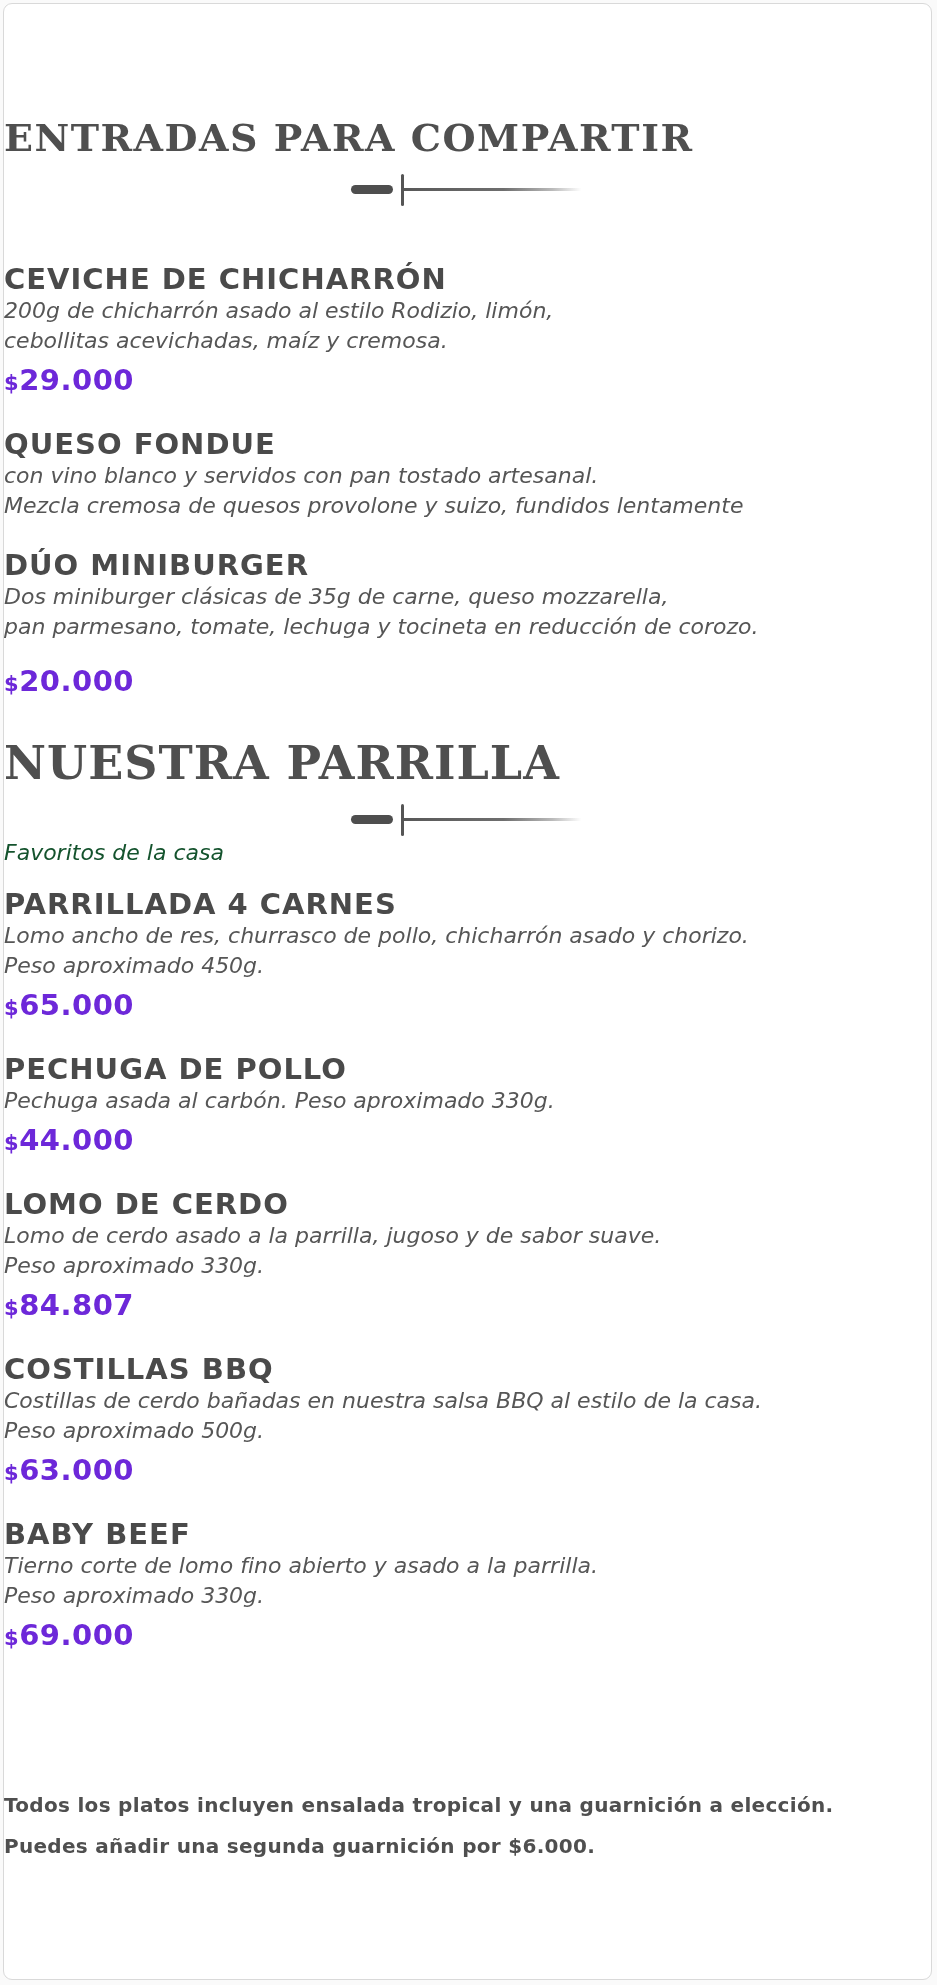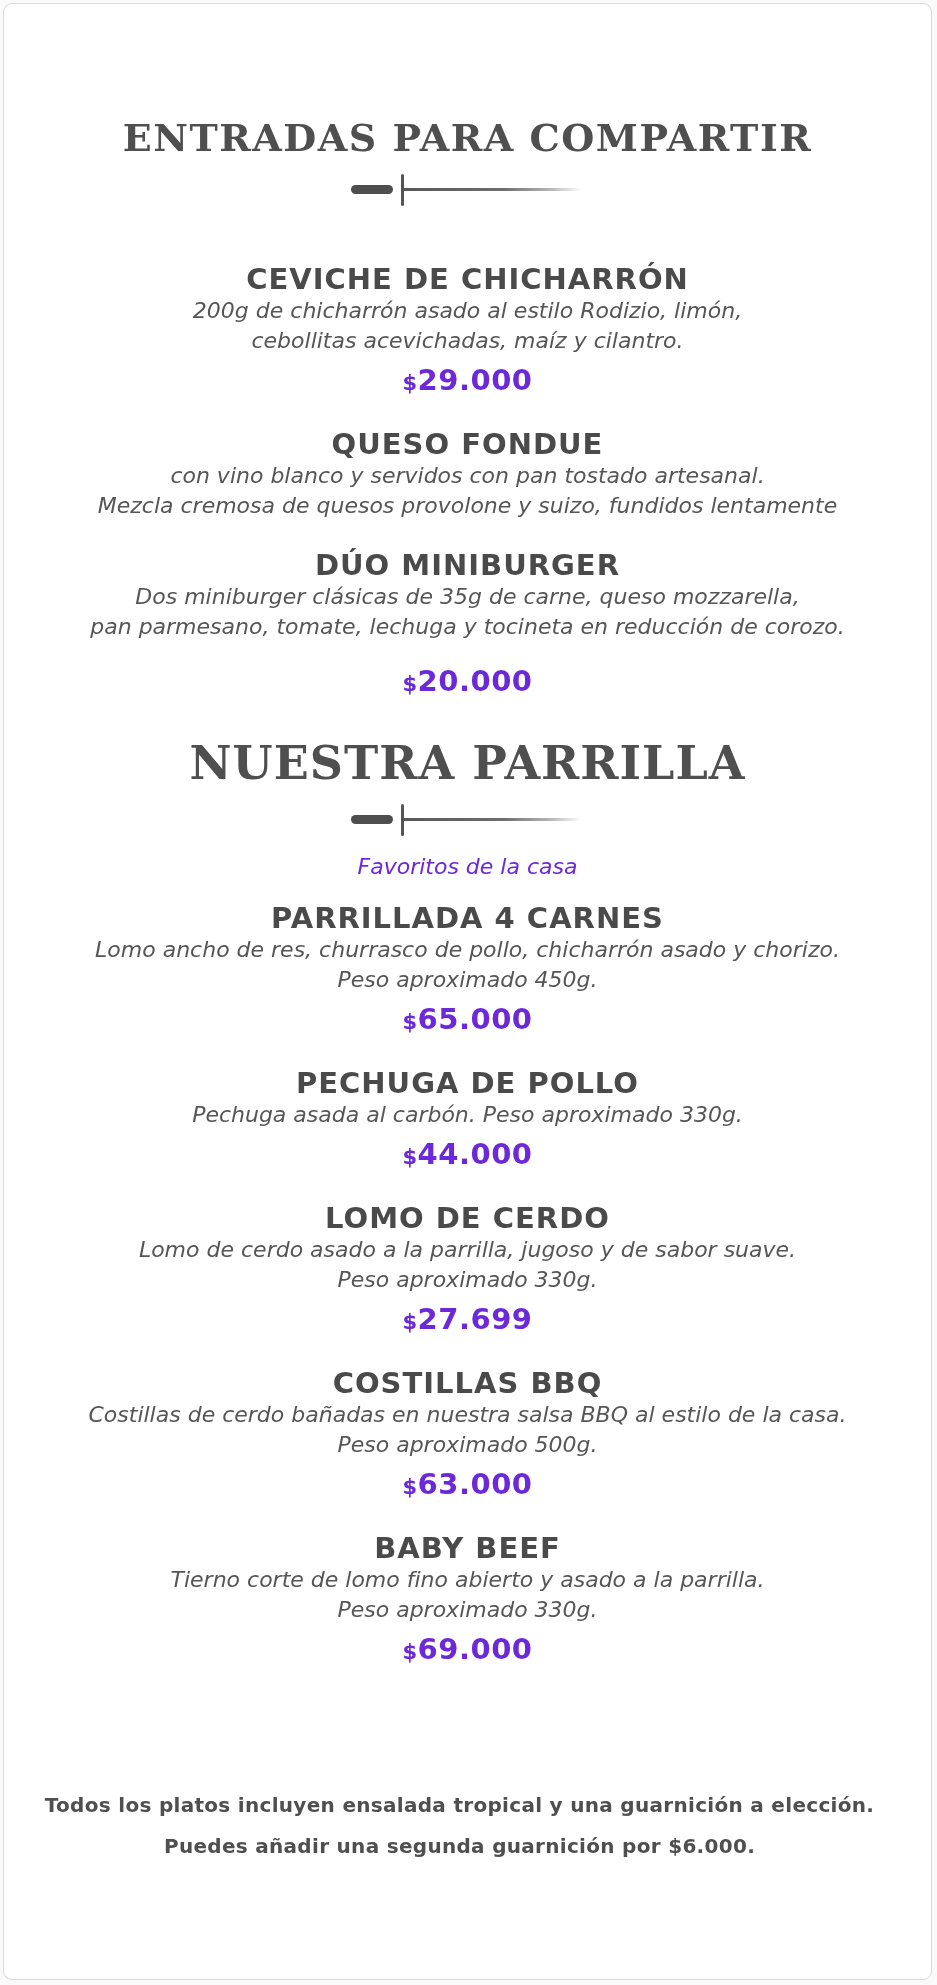"ENTRADAS PARA COMPARTIR" .menu-card { text-align: center -> none }
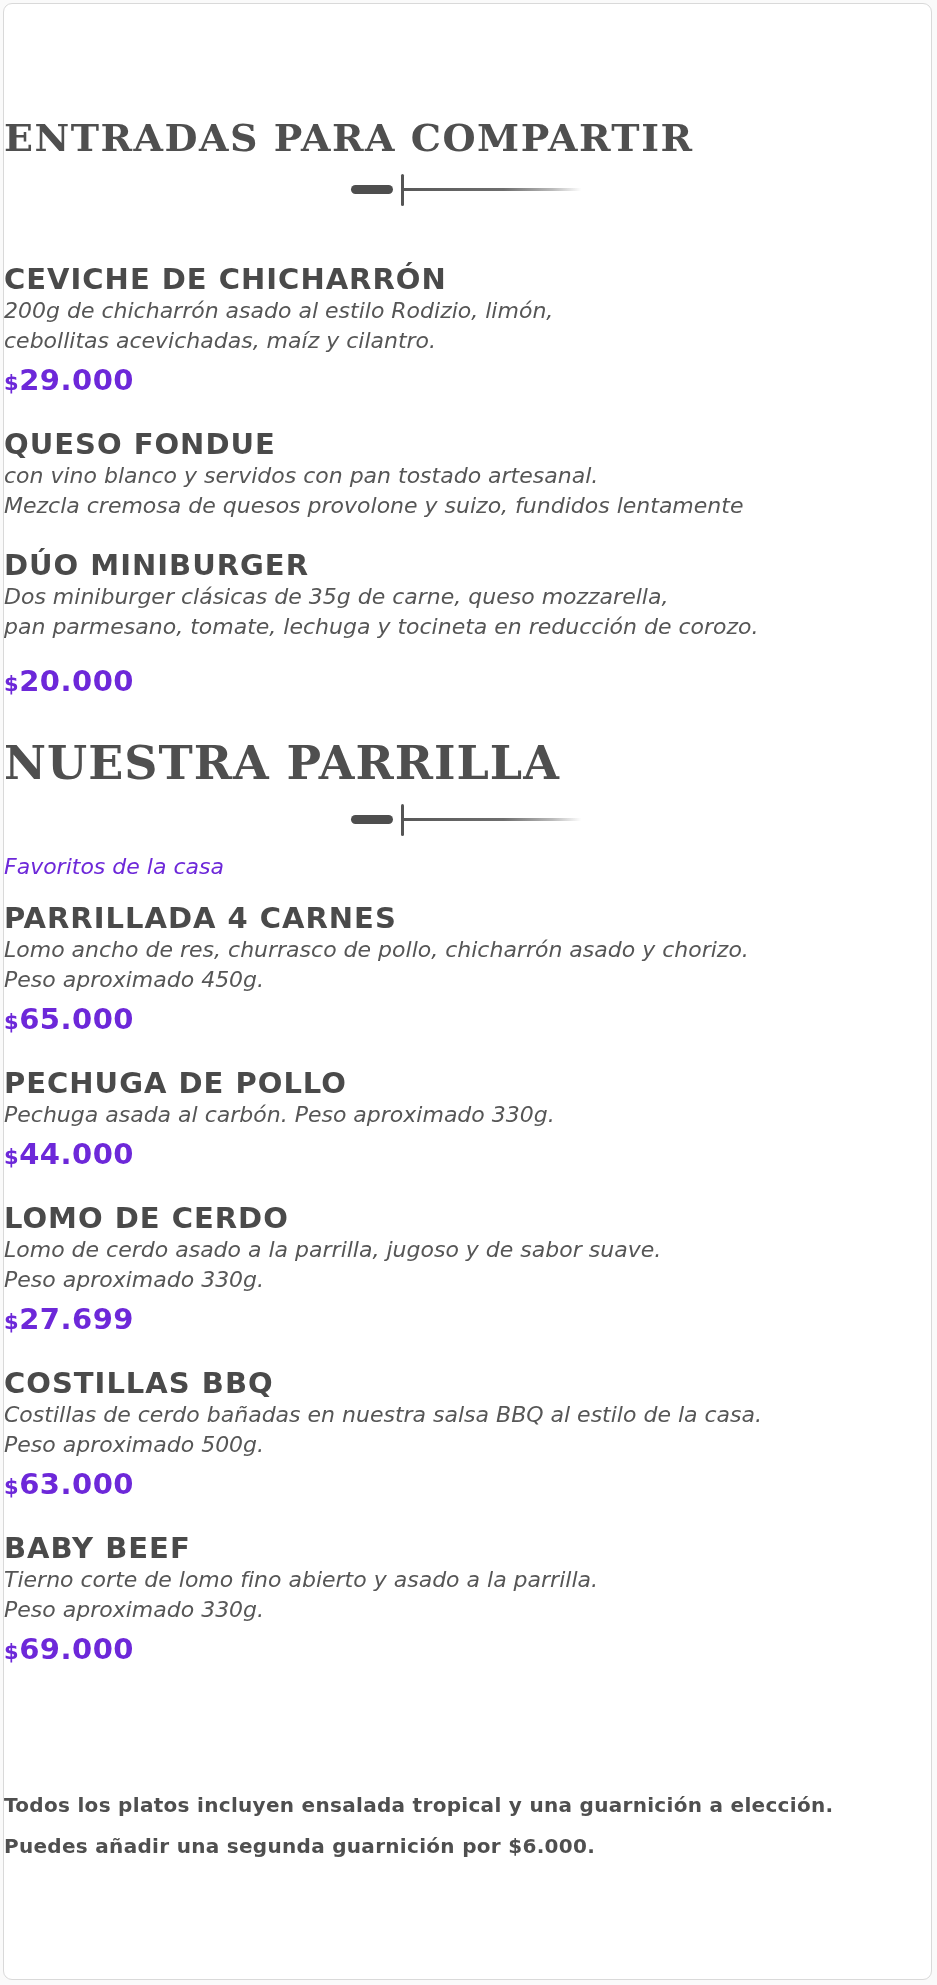"cebollitas acevichadas, maíz y cilantro." div { text: cilantro -> cremosa }
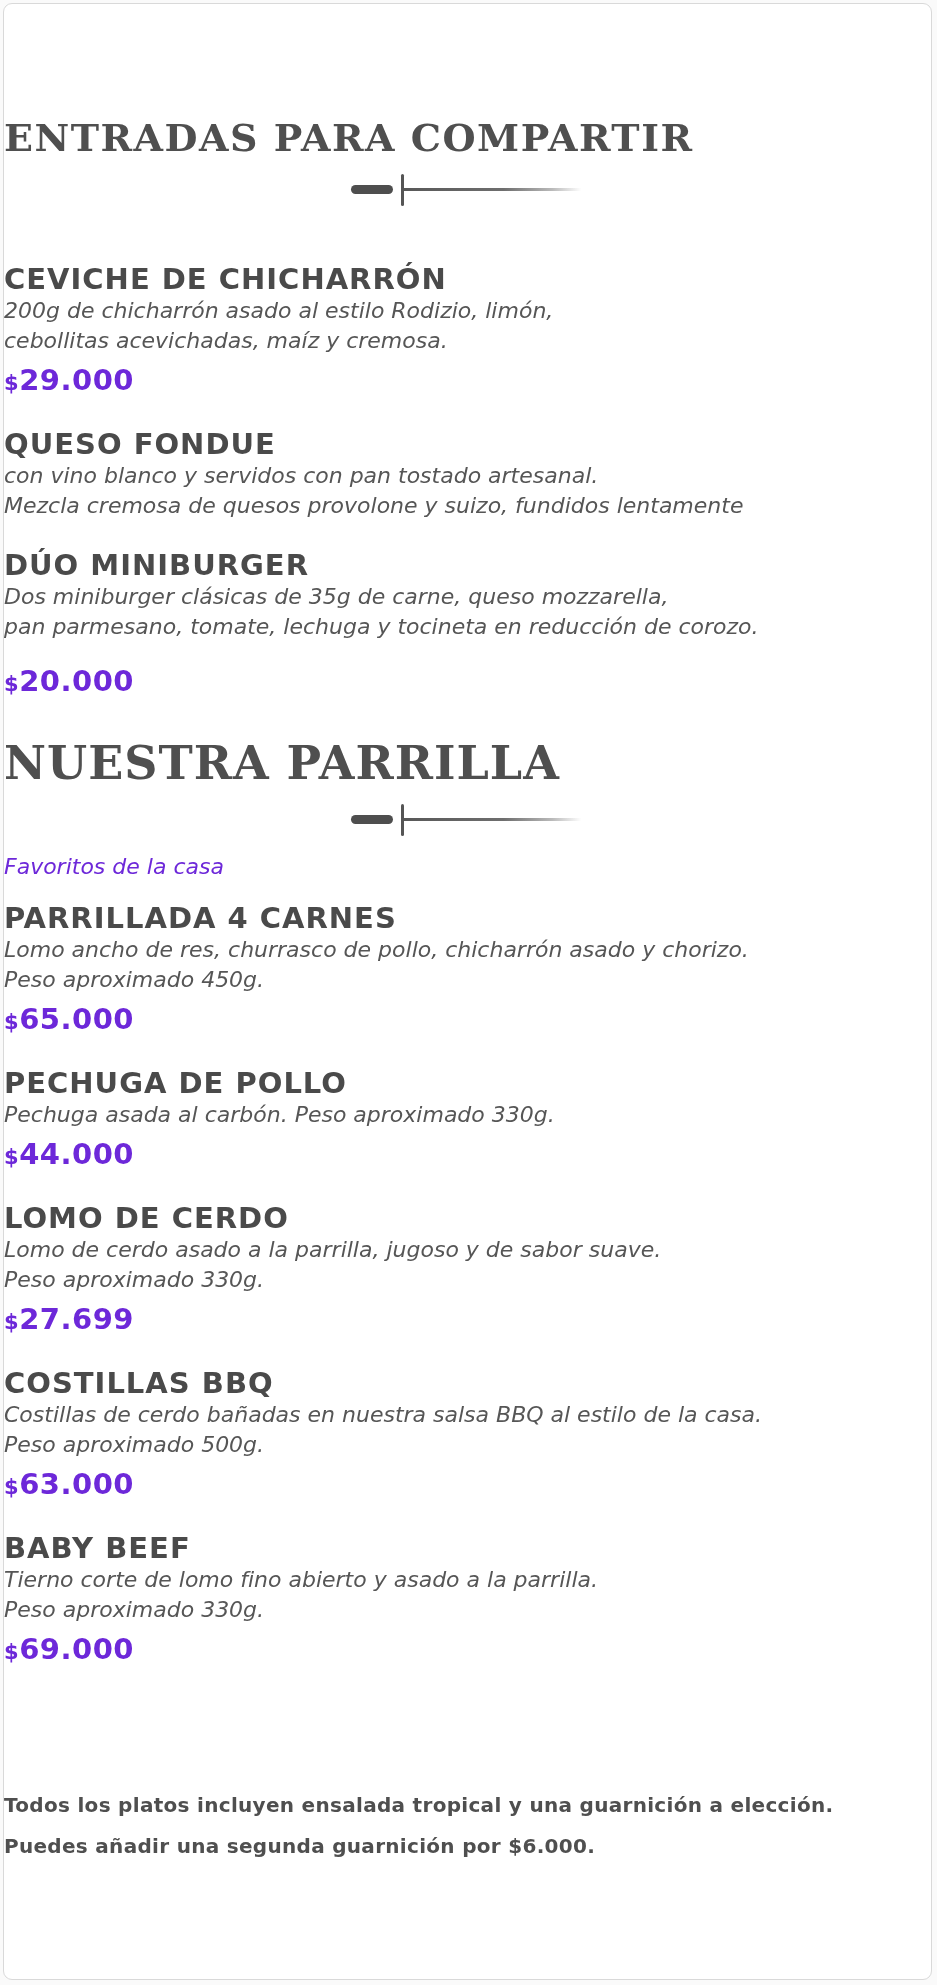"Favoritos de la casa" .section-subtitle { color: #6d28d9 -> #14532d; margin-top: 18px -> 4px }
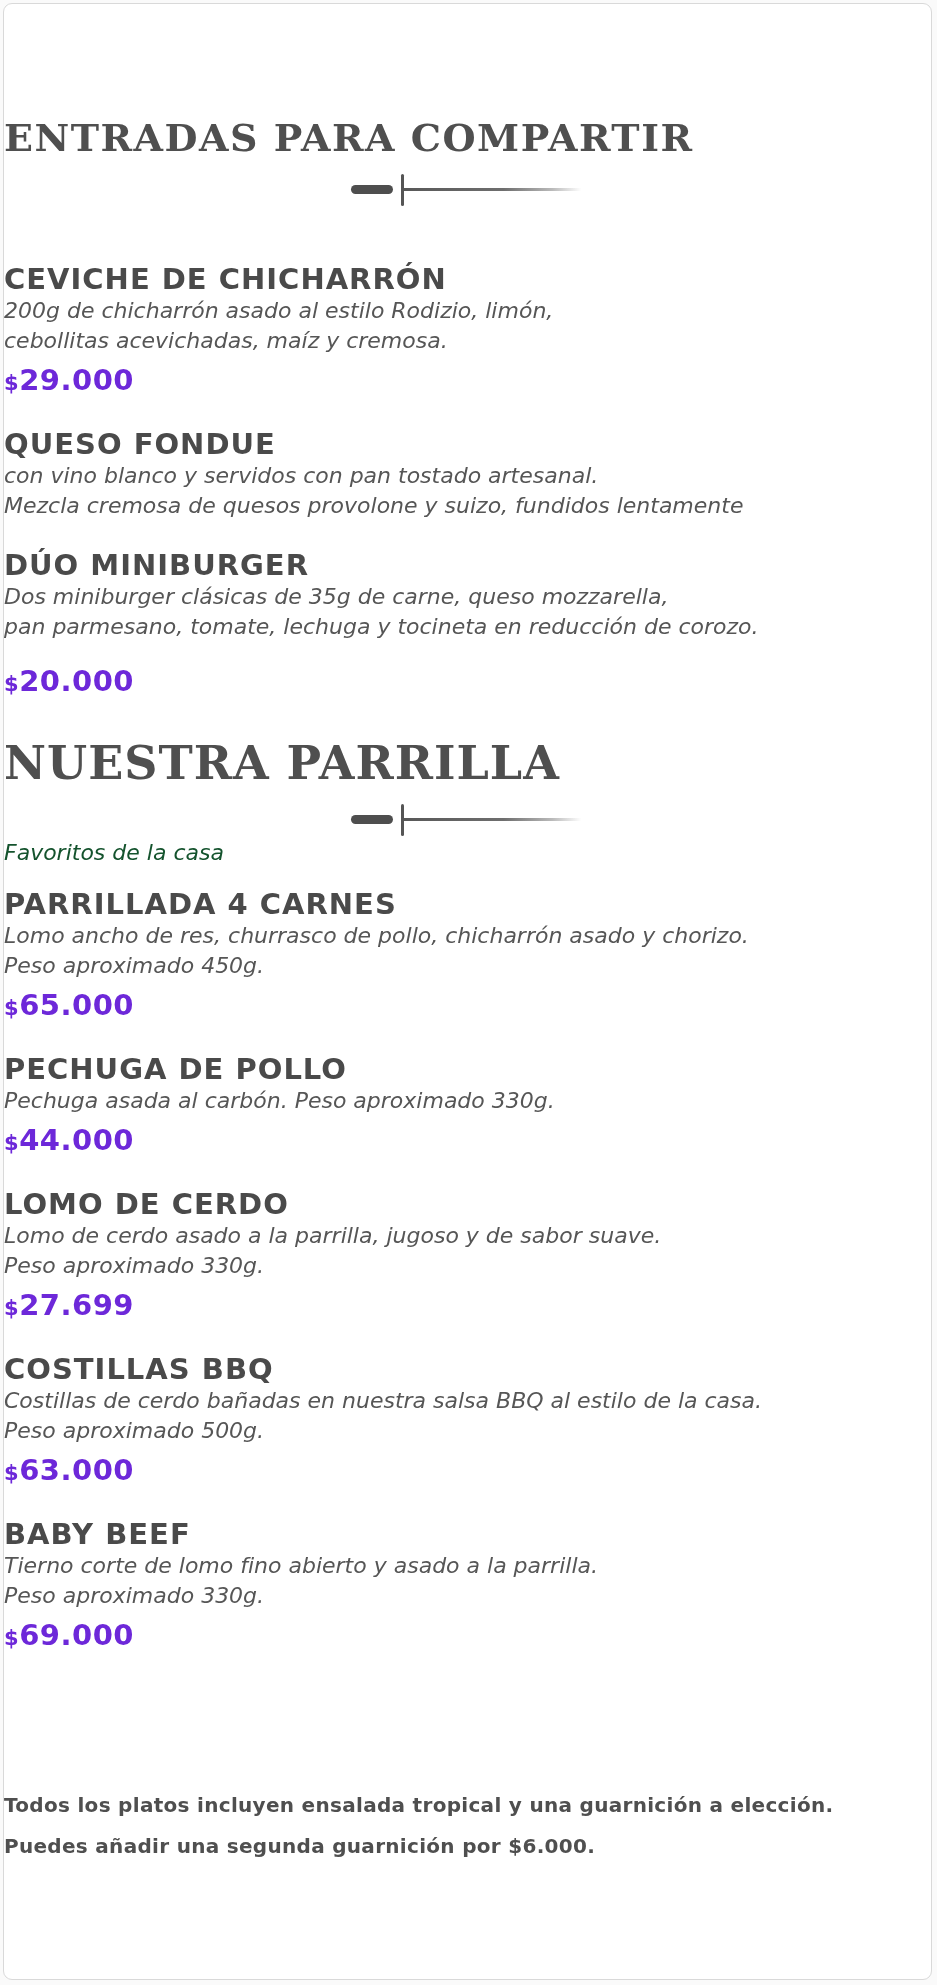"27.699" span { text: 27.699 -> 84.807 }
